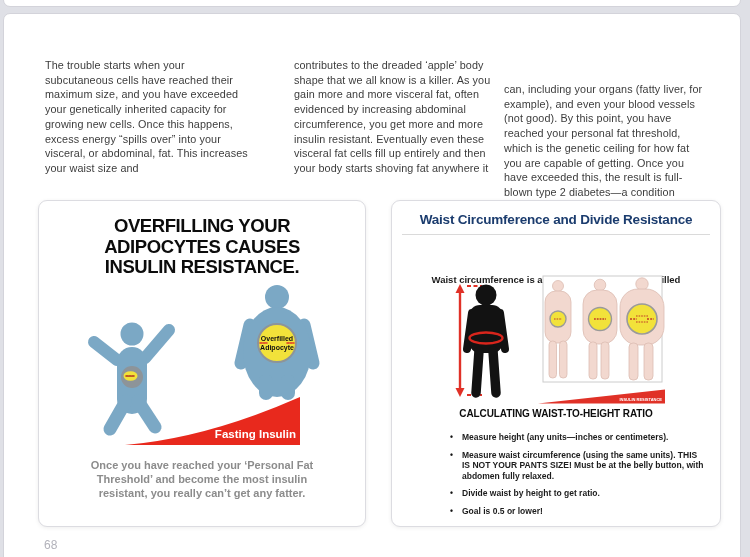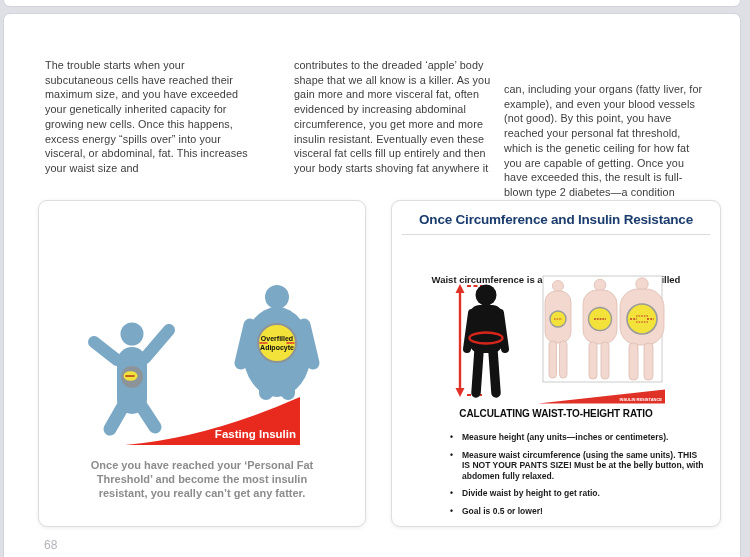"OVERFILLING YOUR" div.lp-title { html: none -> <div> <div>OVERFILLING YOUR</div> <div>ADIPOCYTES CAUSES</div> <div>INSULIN RESISTANCE.</div> </div> }
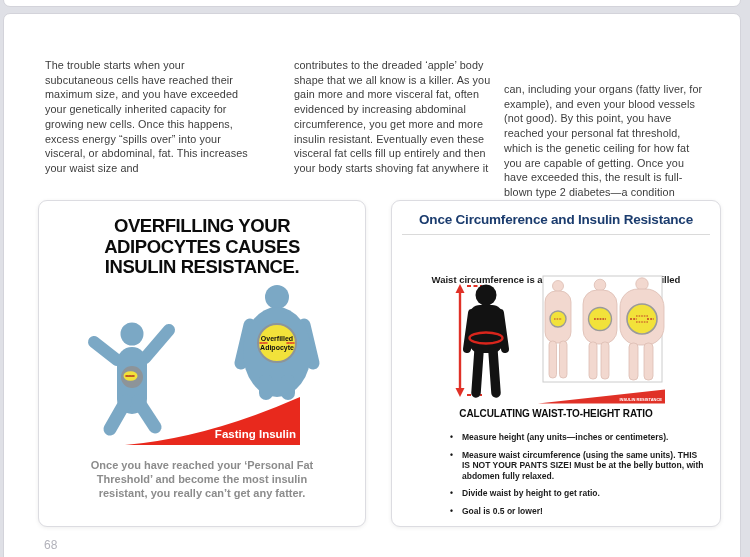"Once Circumference and Insulin" div.rp-title { text: Once Circumference and Insulin -> Waist Circumference and Divide }
